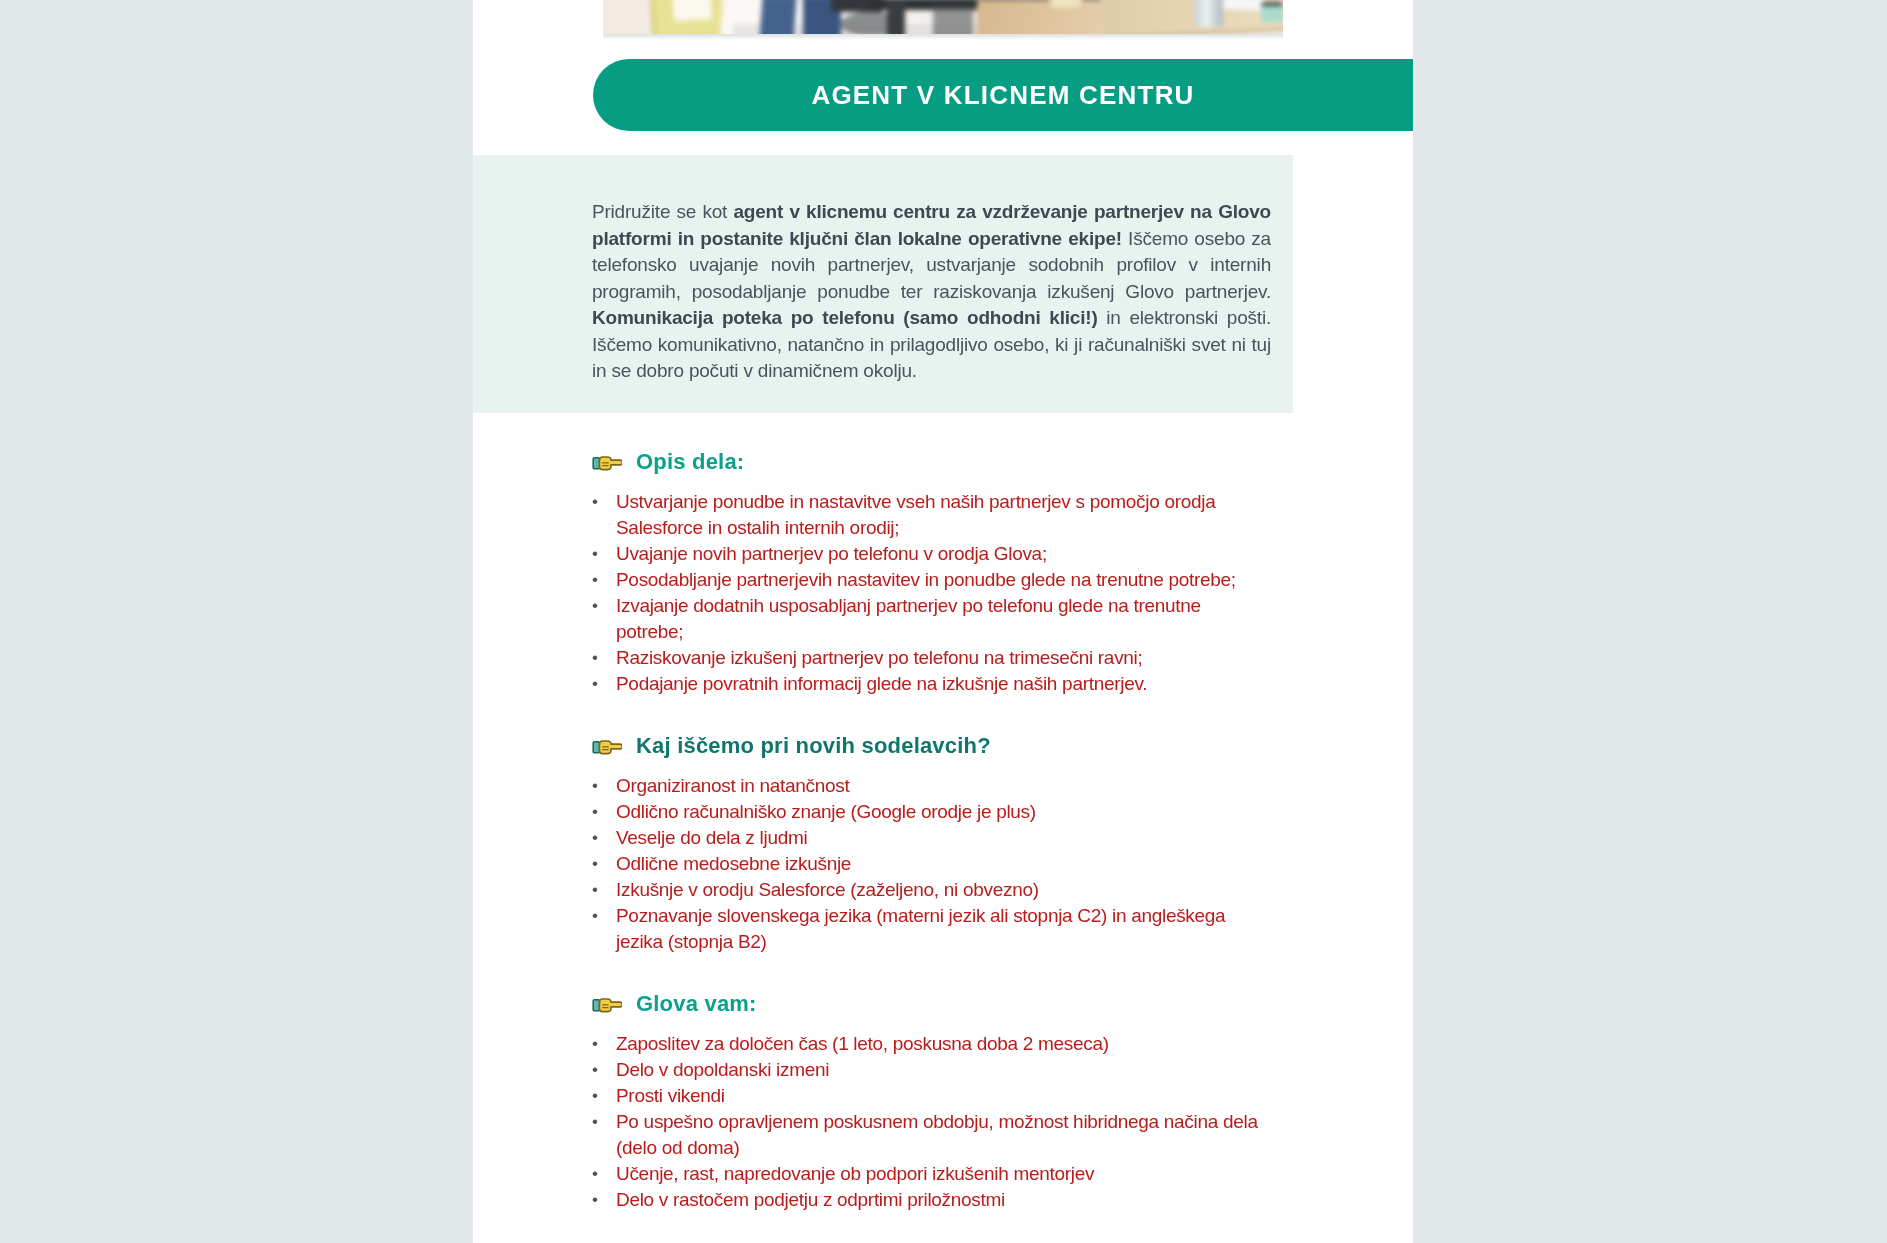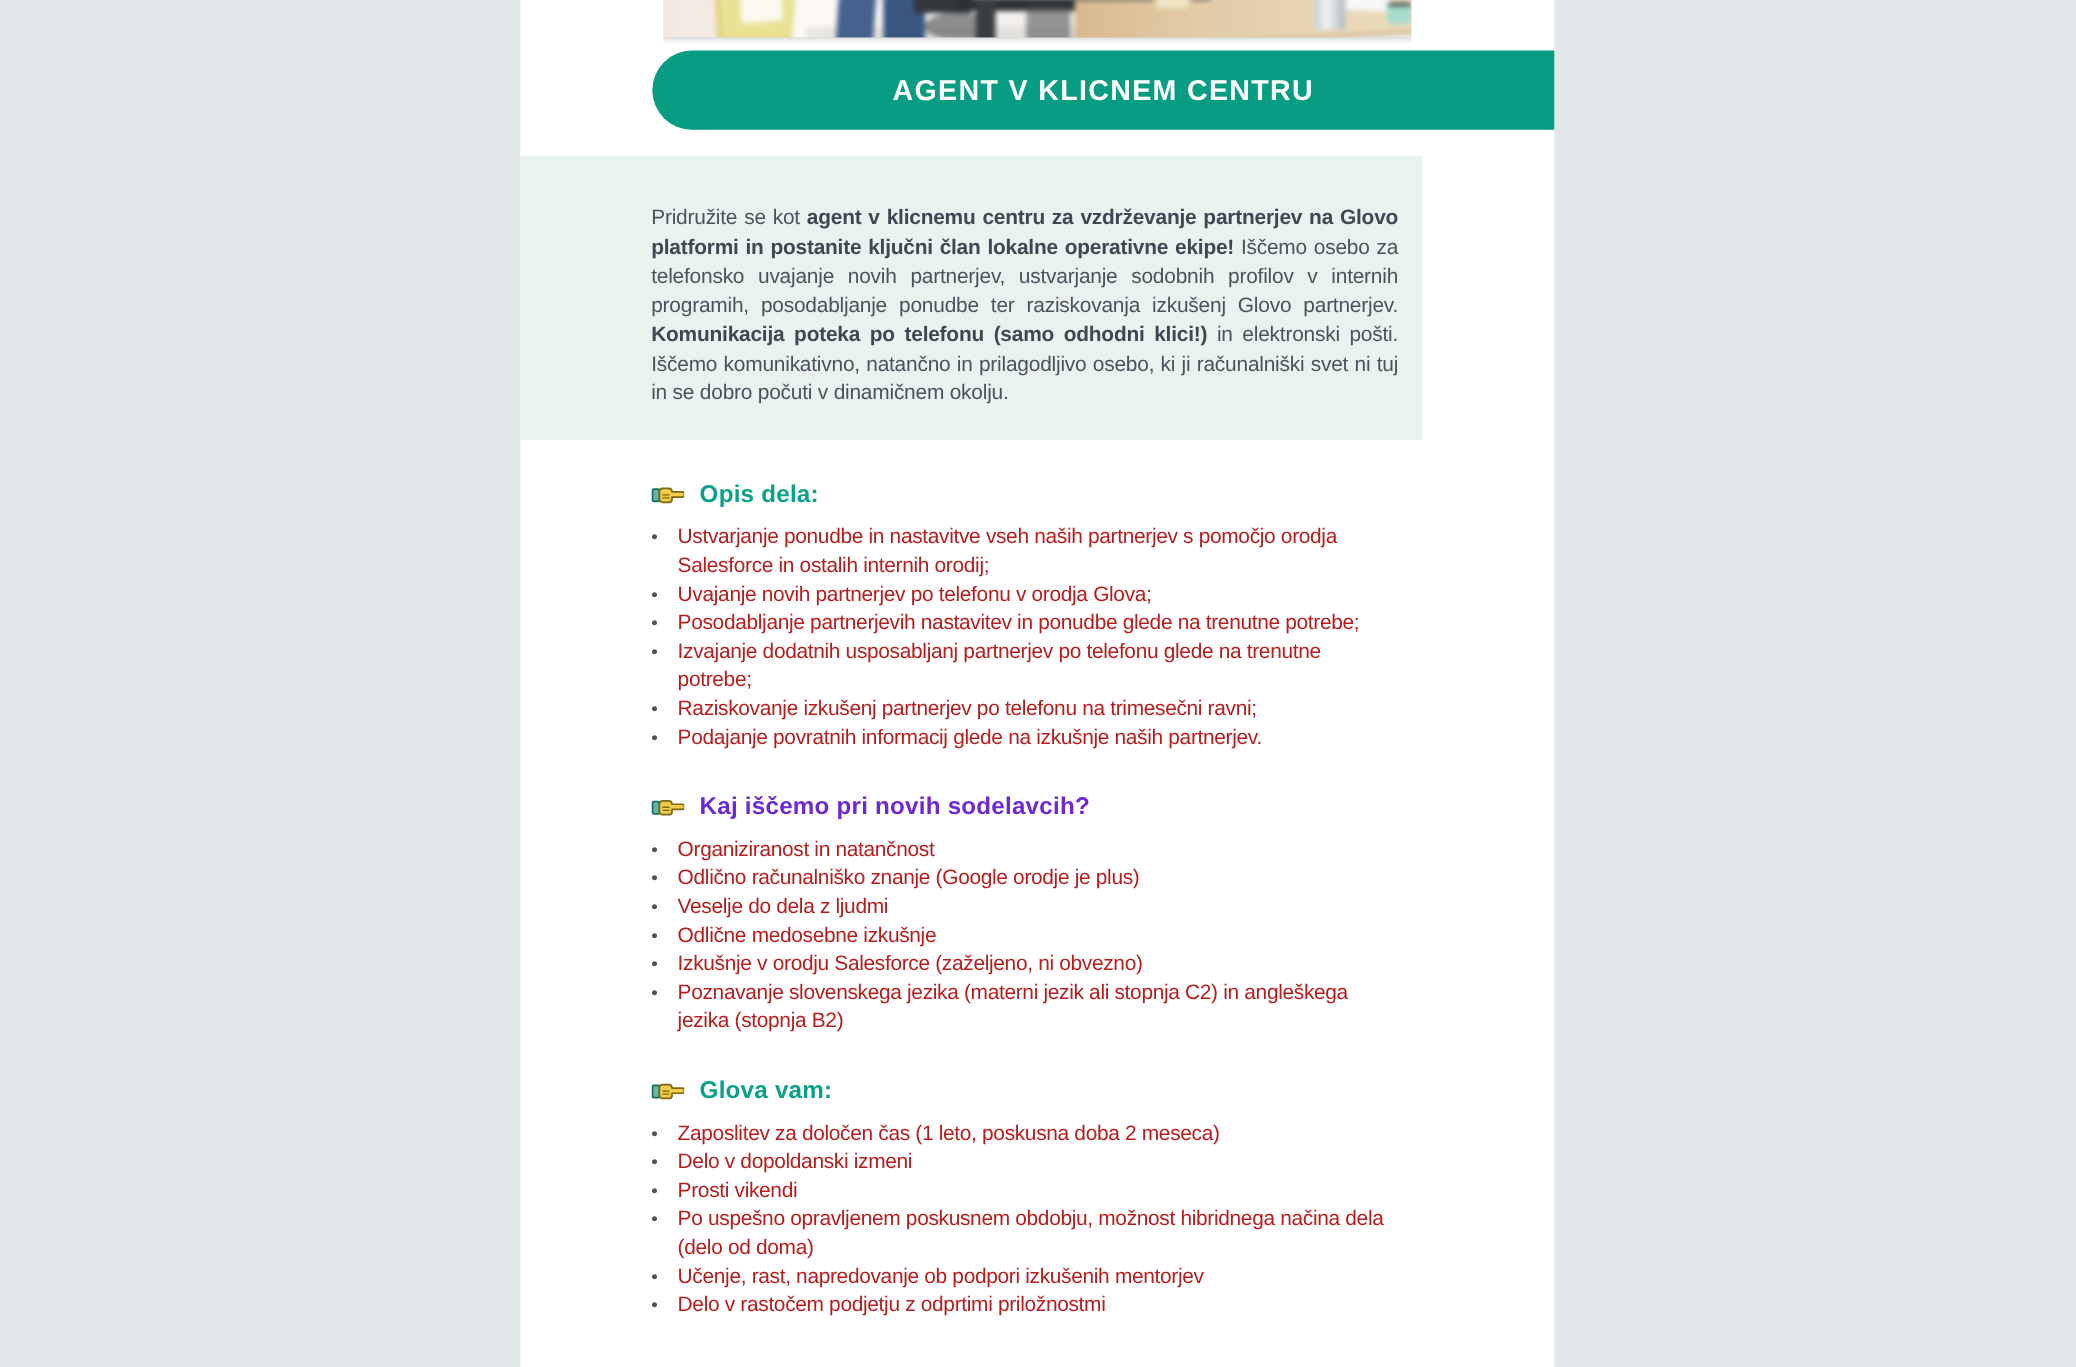"AGENT V KLICNEM CENTRU" .banner { margin-top: 12px -> 25px }
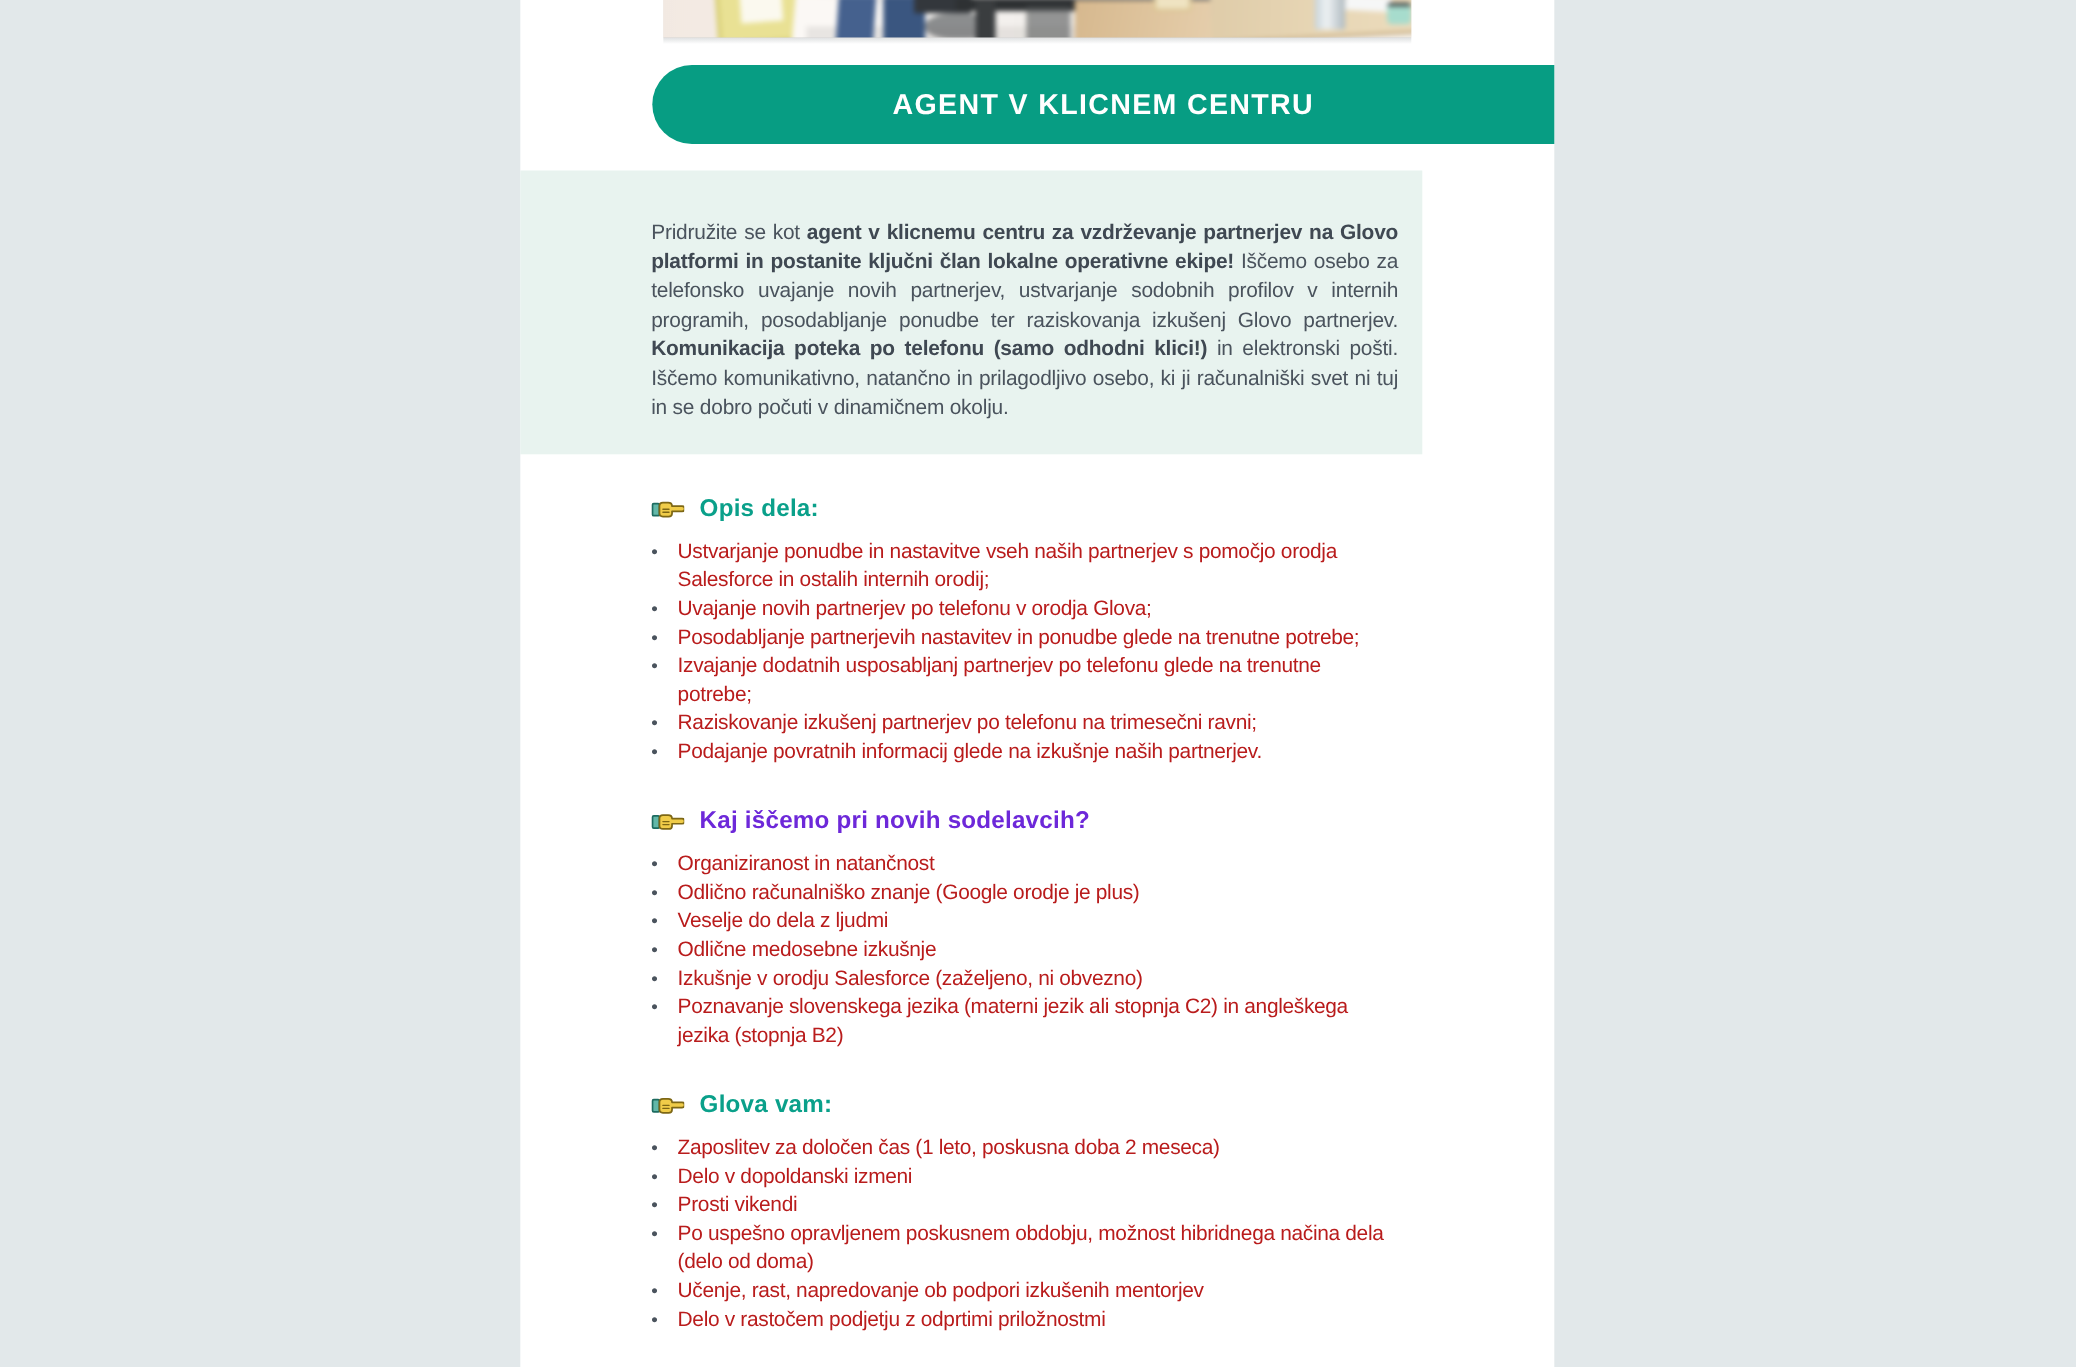"Kaj iščemo pri novih sodelavcih?" h2.sec-title { color: #6d28d9 -> #0f766e }
